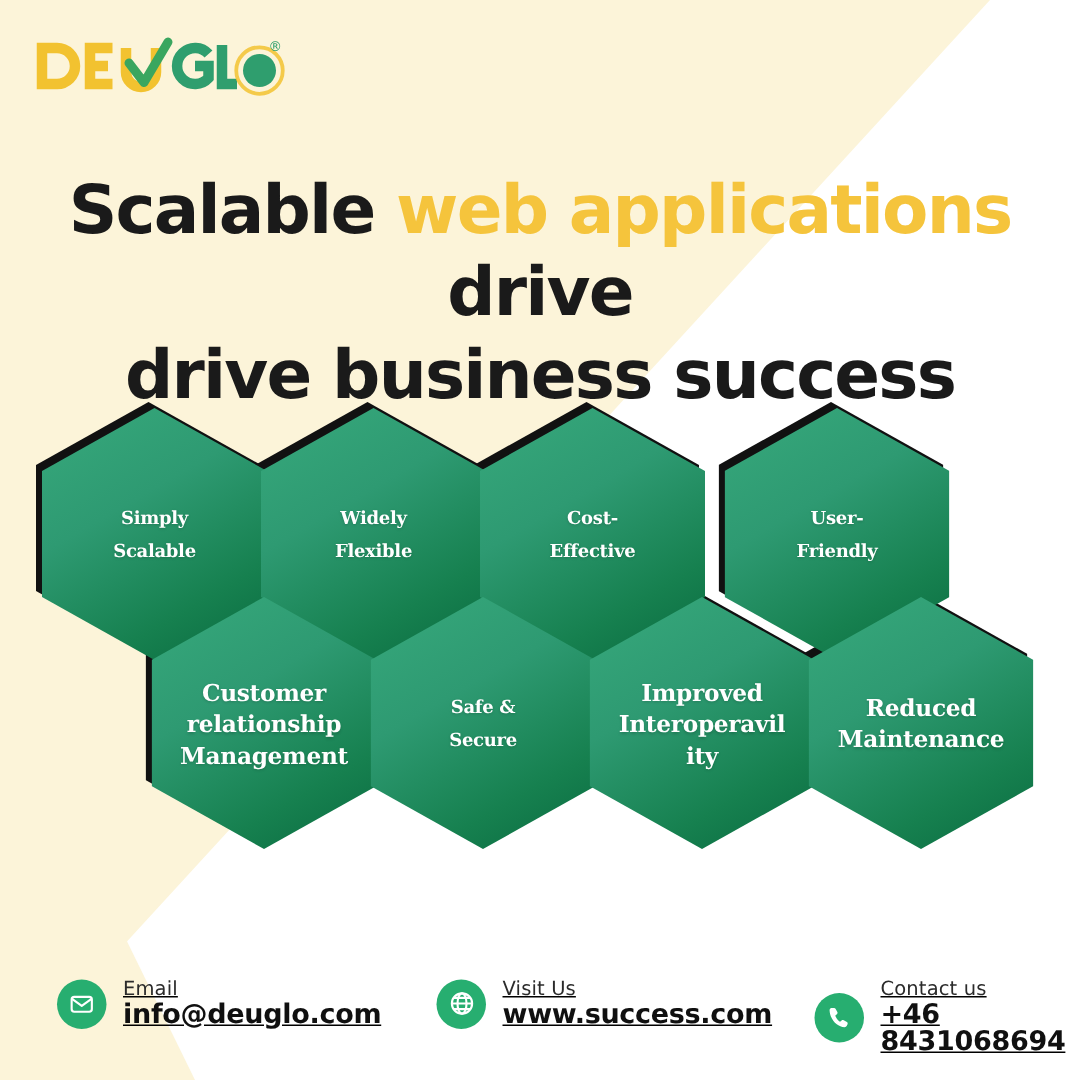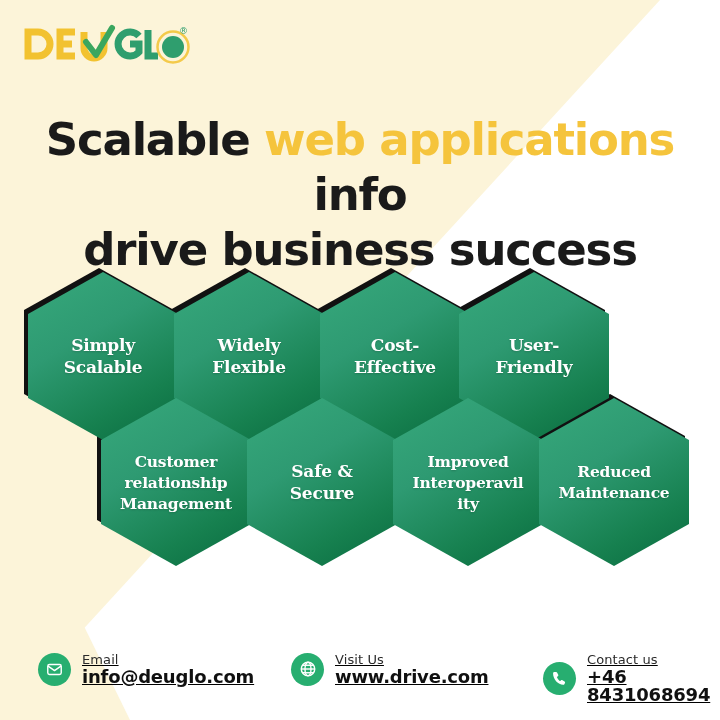"info" span { text: info -> drive }
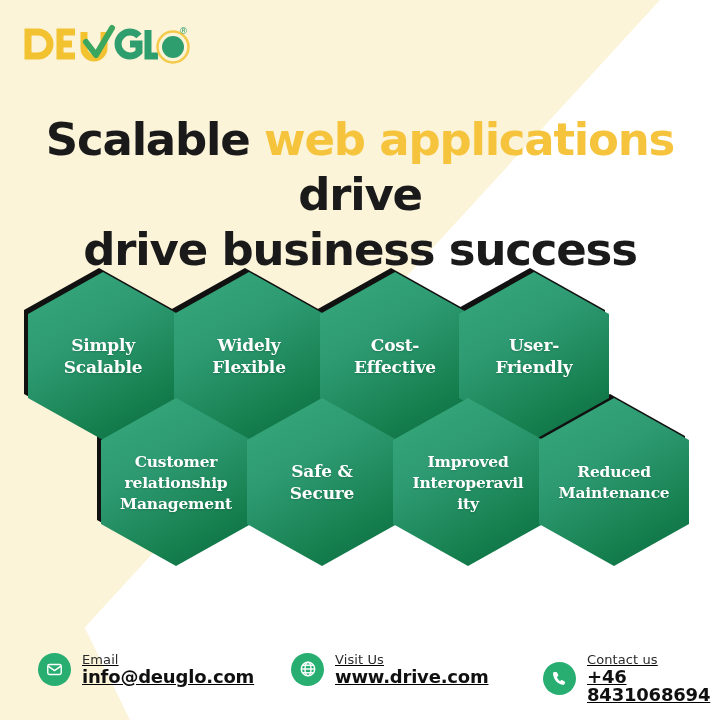"Simply" .hexlabel { font-size: 17px -> 12px }
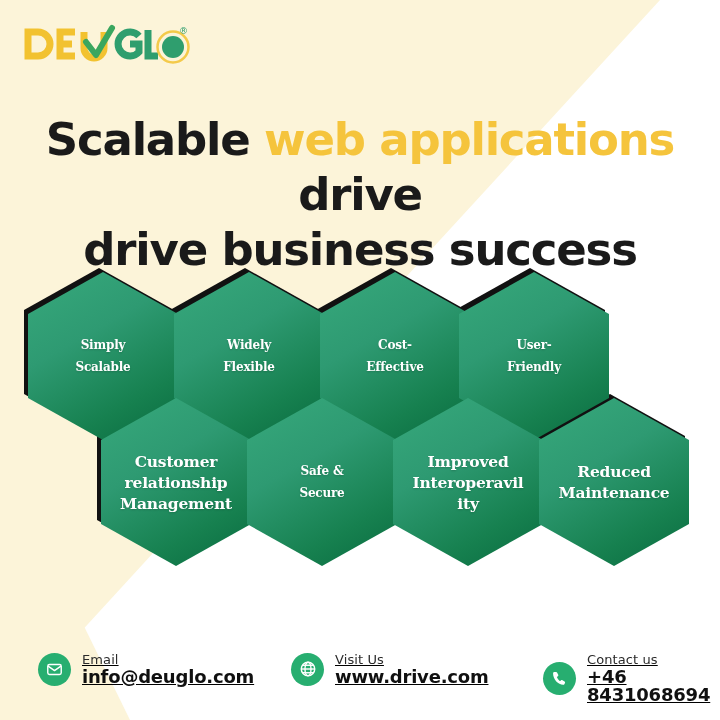"User-" div.hex { left: 459px -> 483px }
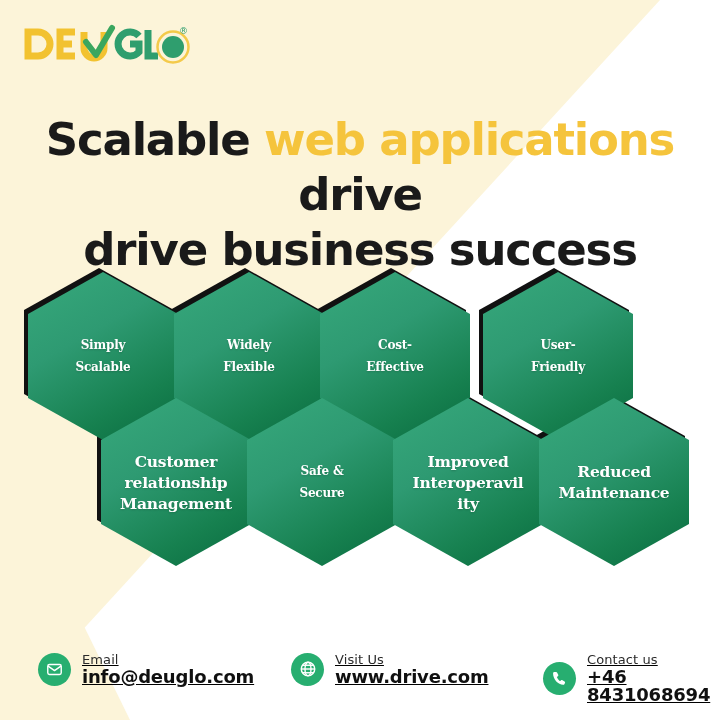"www.drive.com" span.fvalue { text: www.drive.com -> www.success.com }
